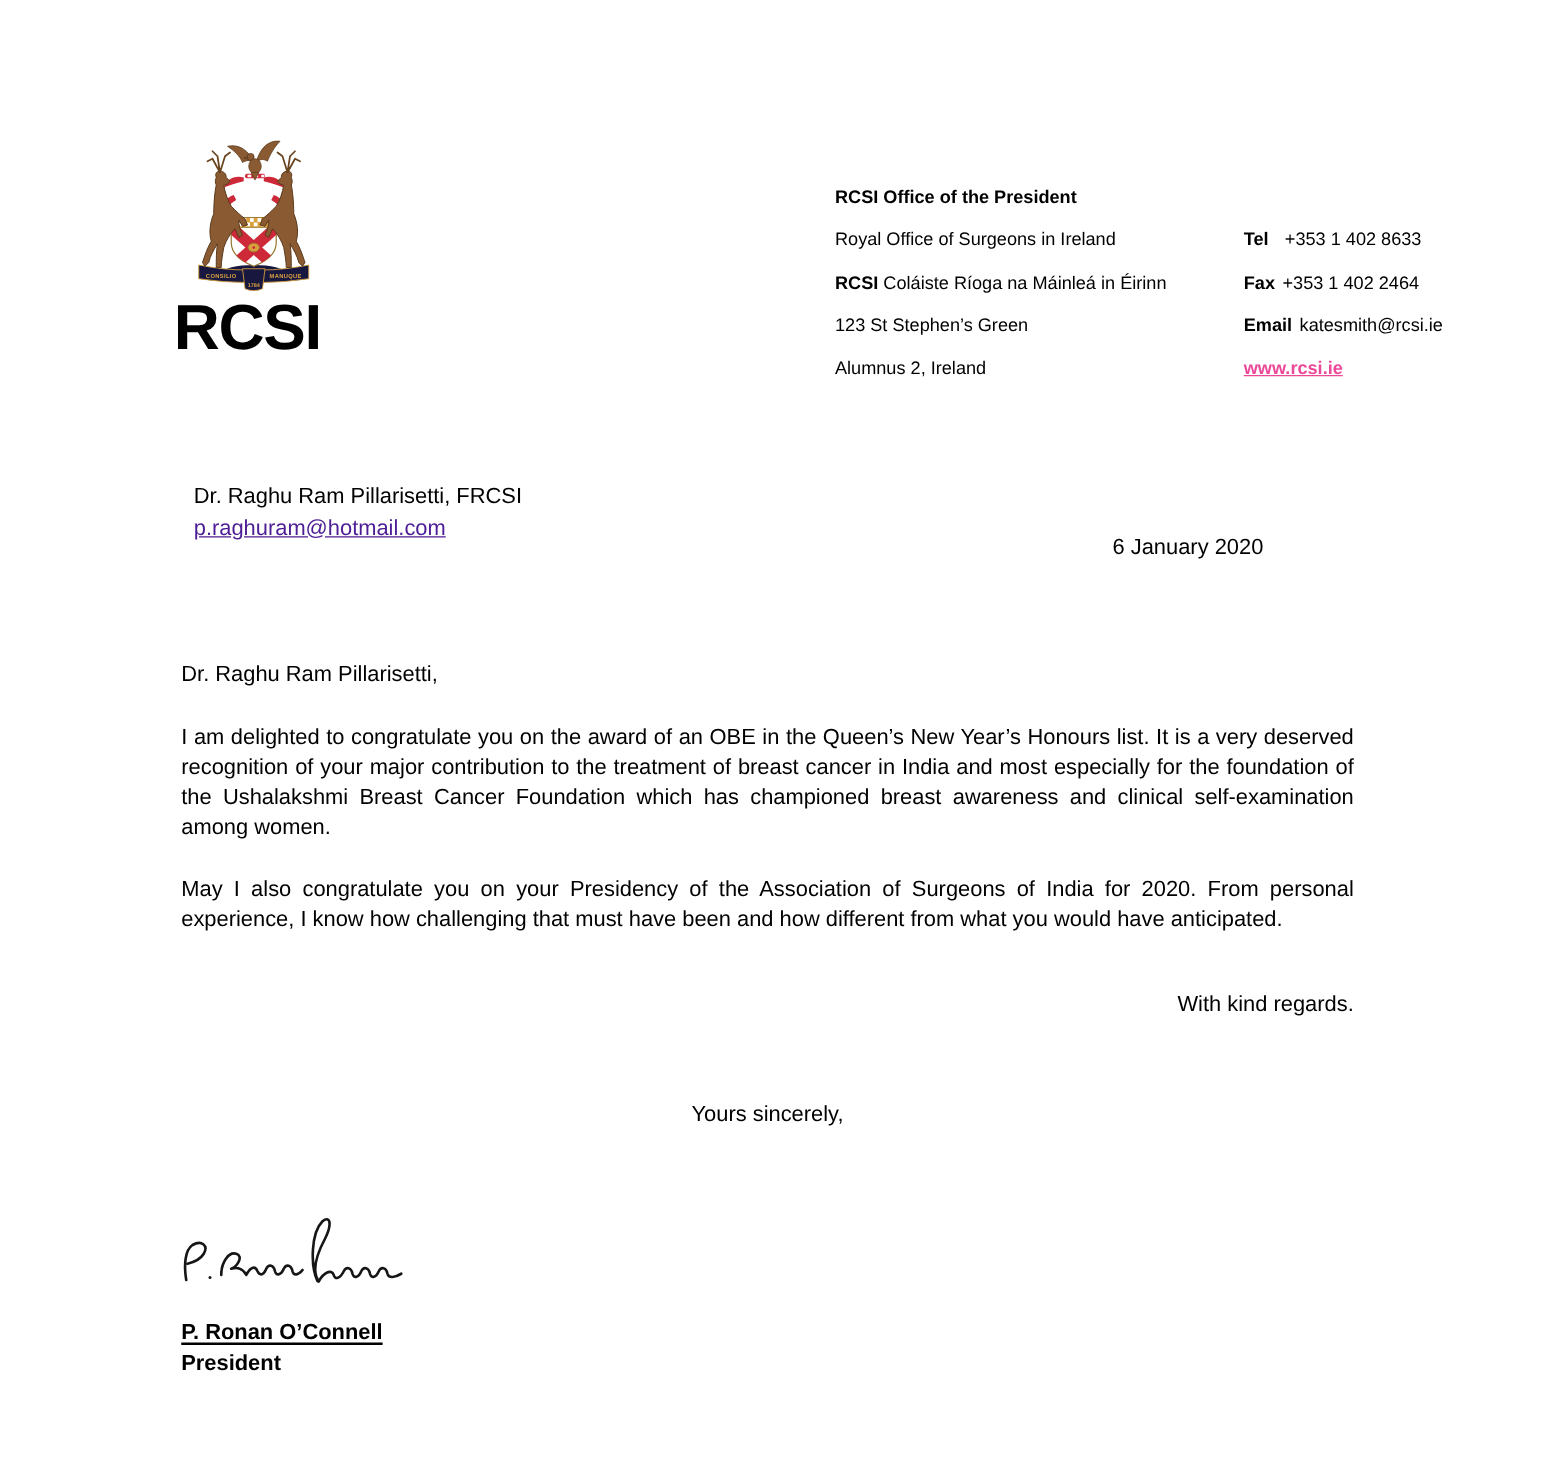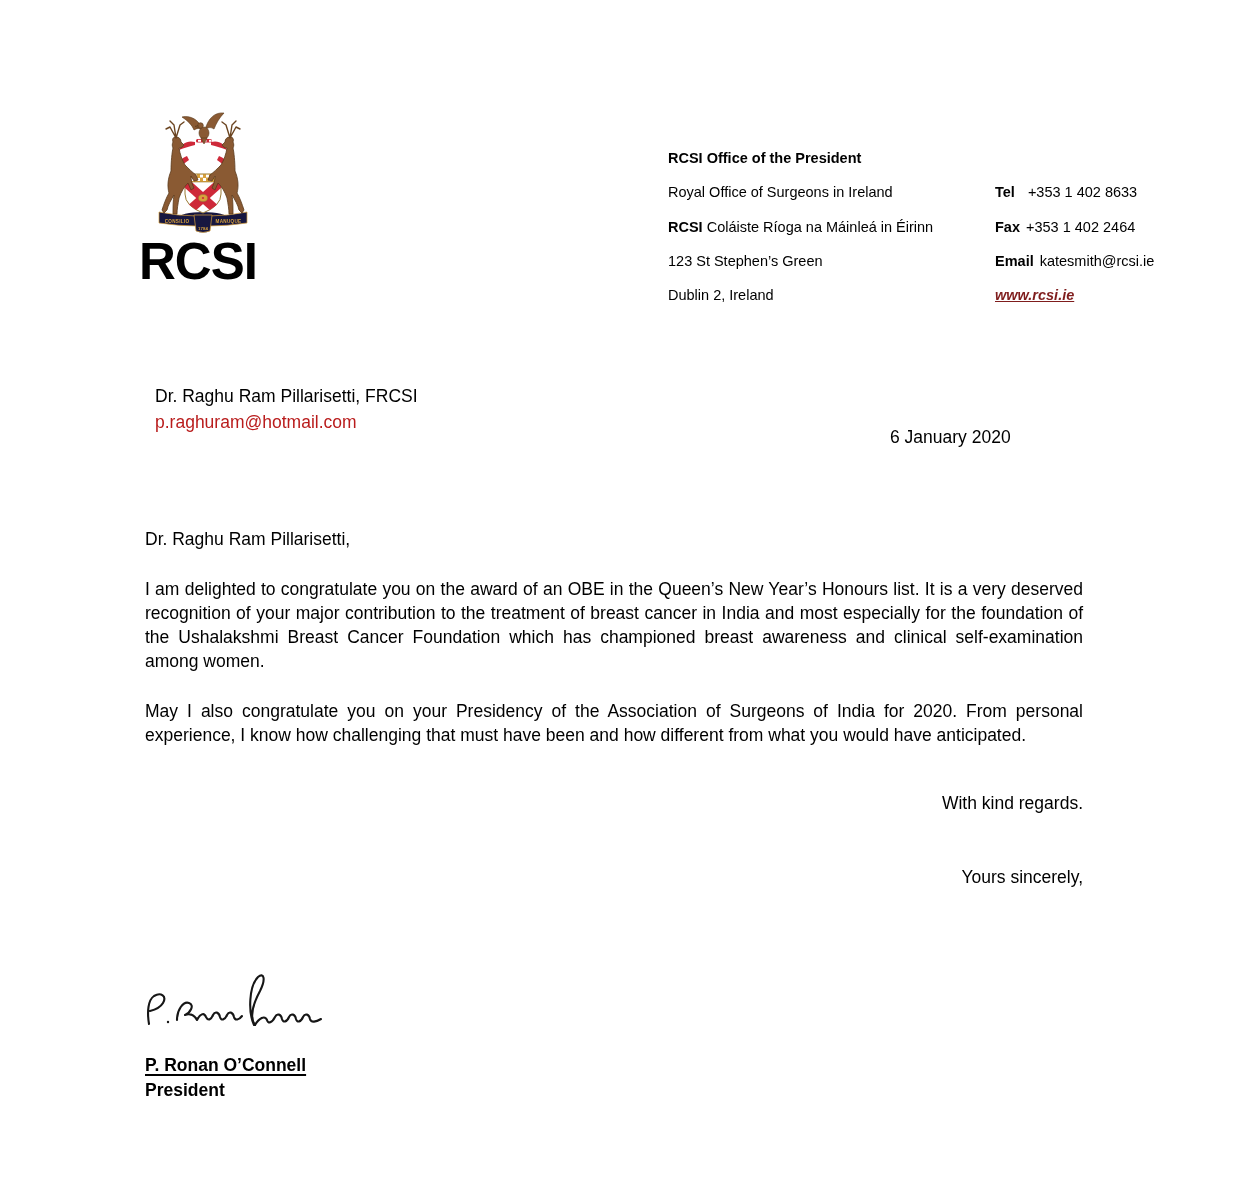"Dublin 2, Ireland" div { text: Dublin -> Alumnus }
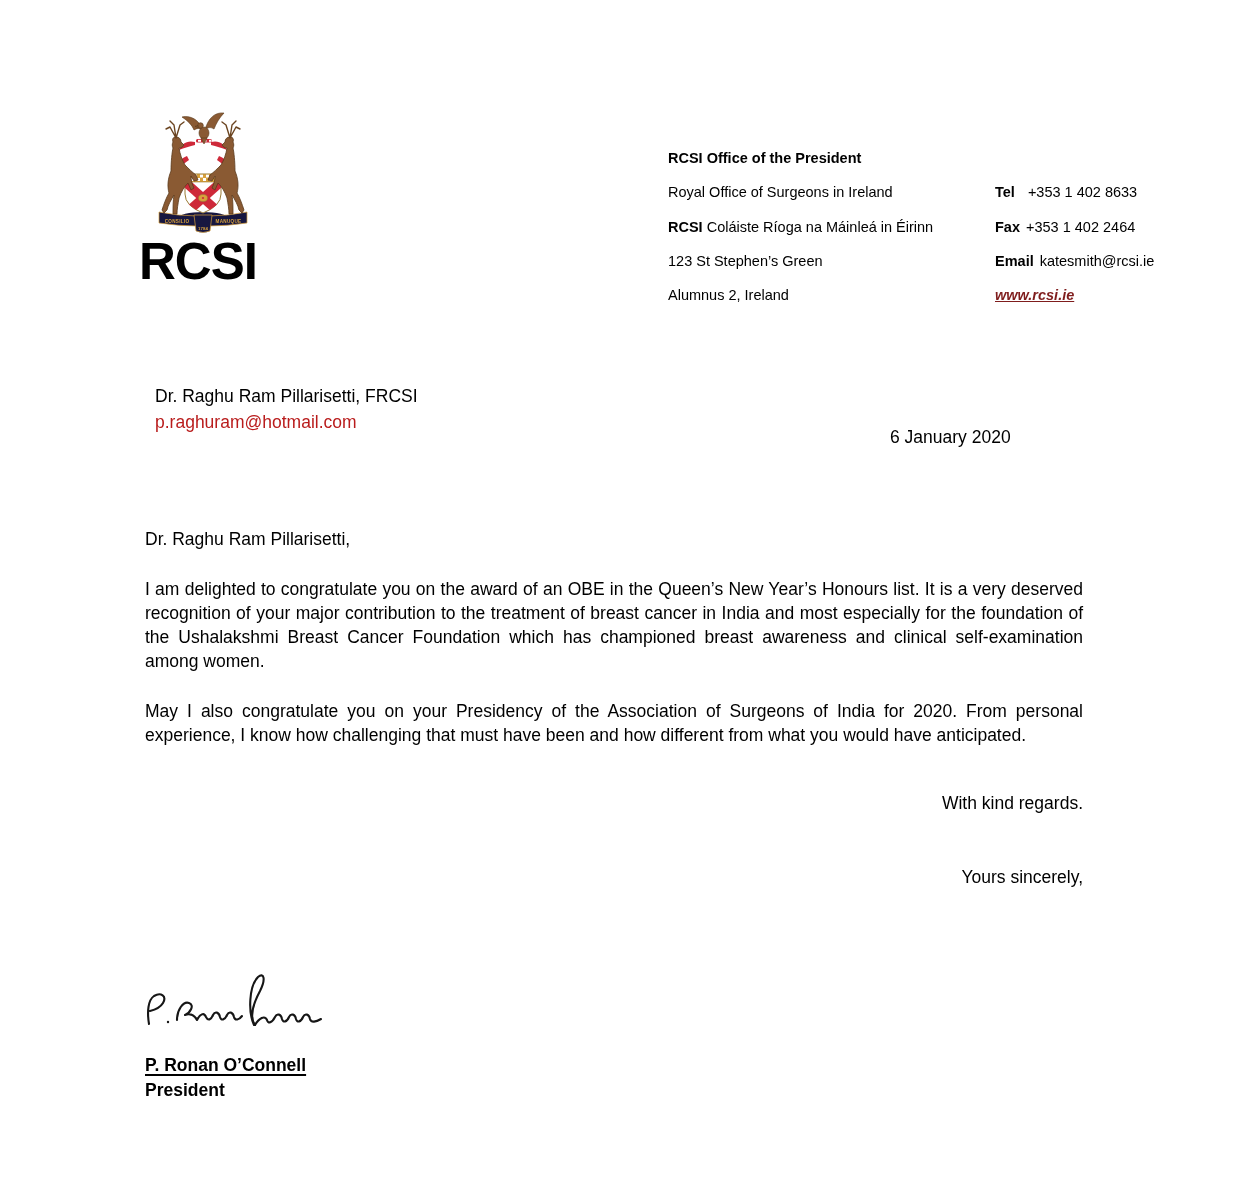"www.rcsi.ie" .weblink { color: #7f1d1d -> #ec4899; font-style: italic -> none }
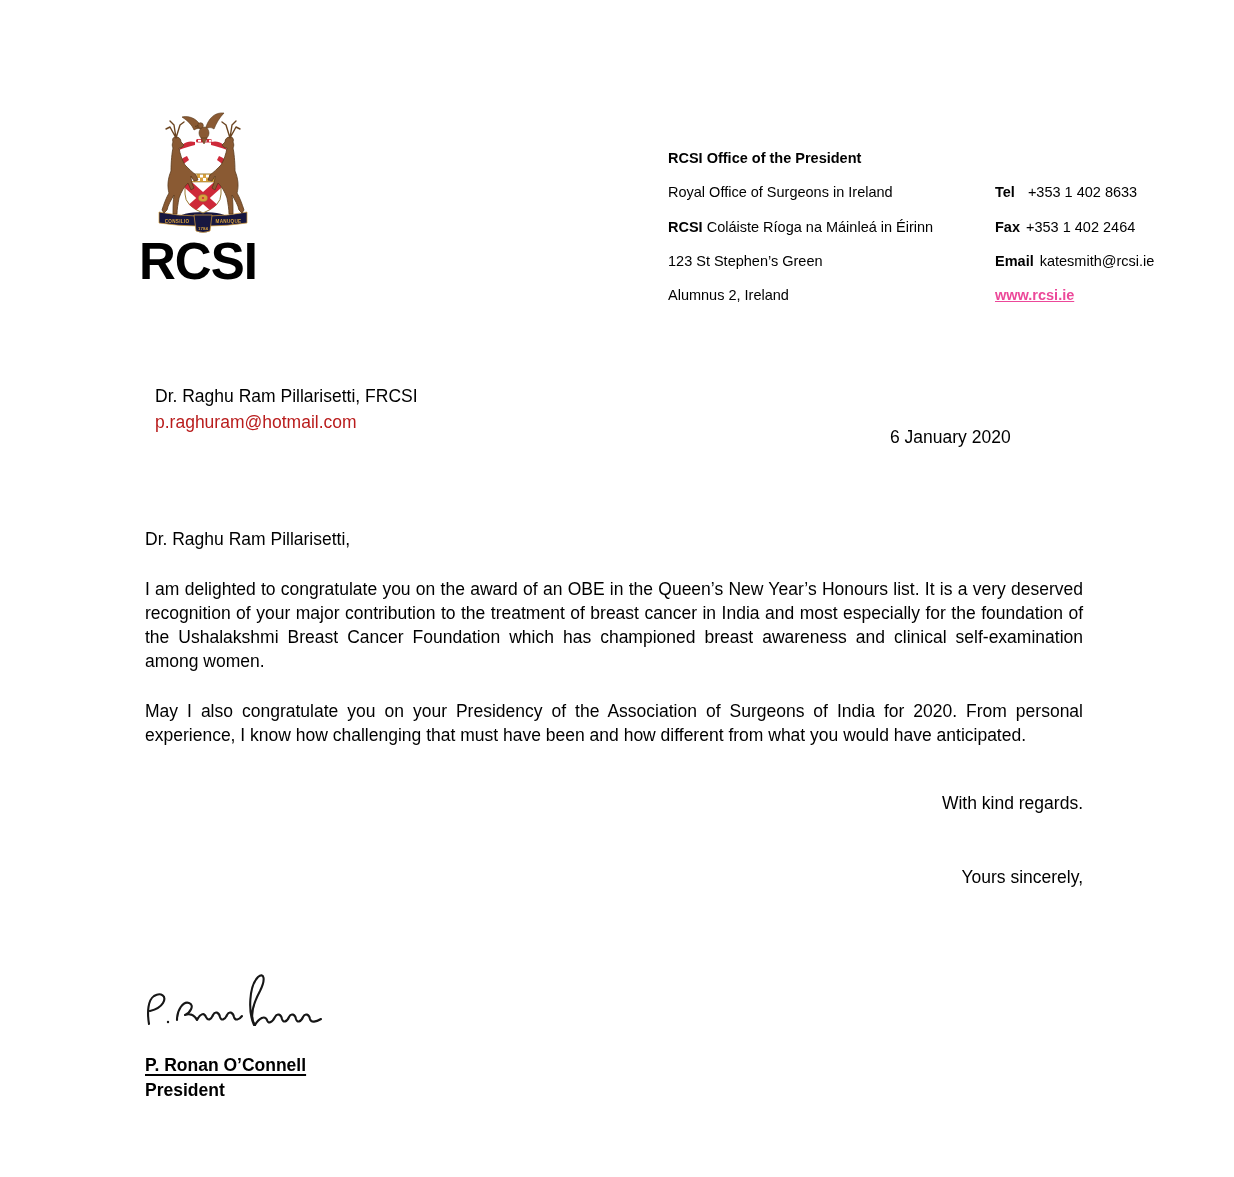"p.raghuram@hotmail.com" .maillink { color: #b91c1c -> #4c1d95; text-decoration: none -> underline }
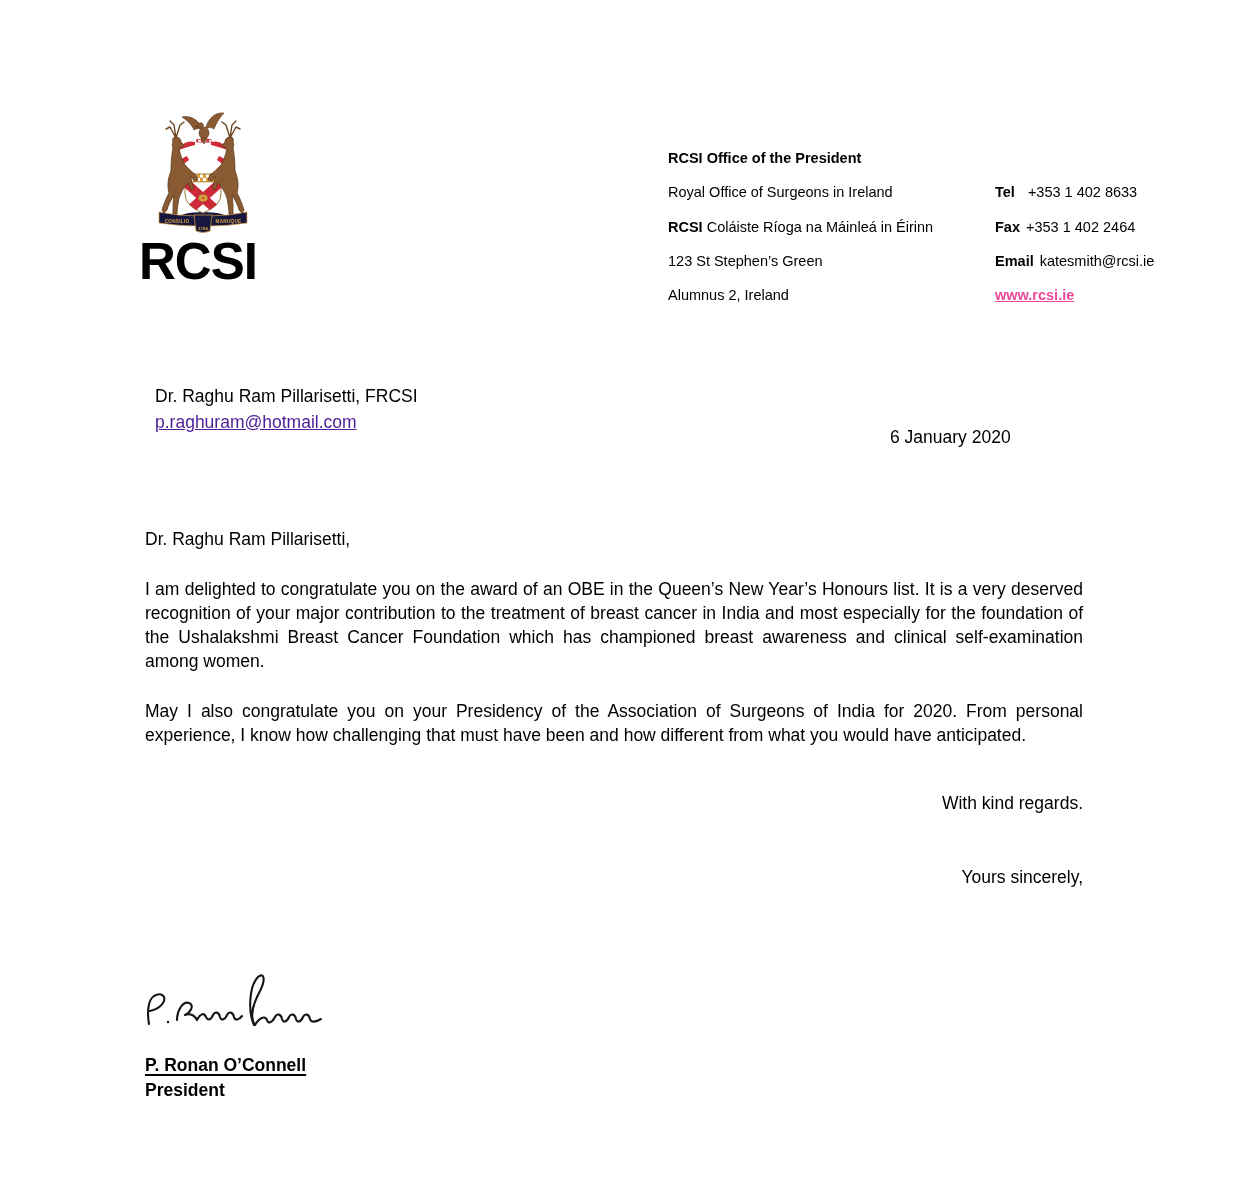"Yours sincerely," .body .closing { margin-top: 50px -> 64px; text-align: right -> center }
